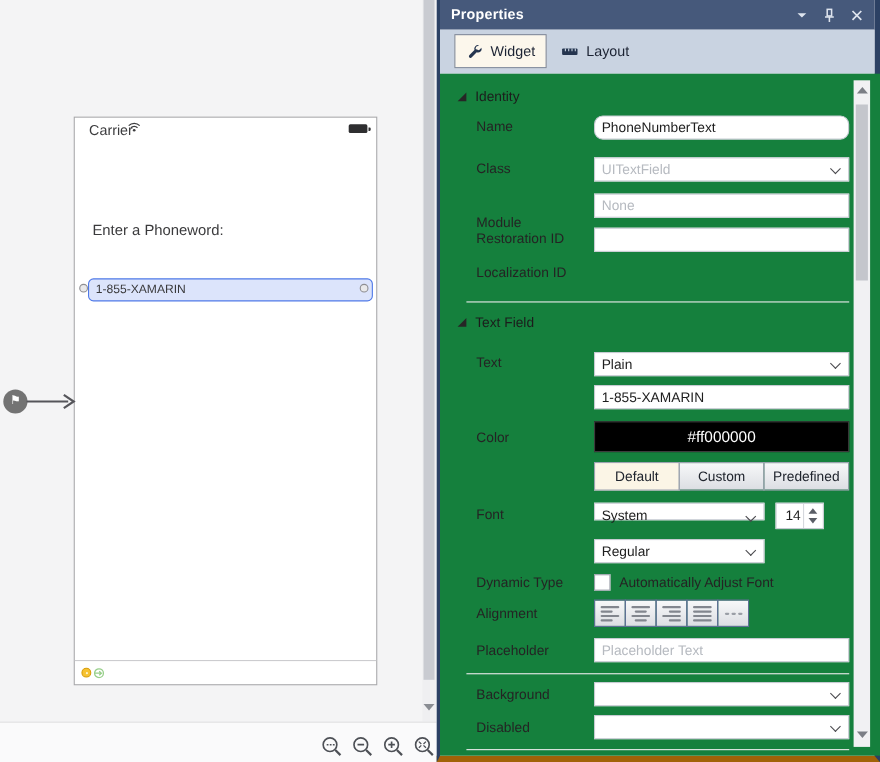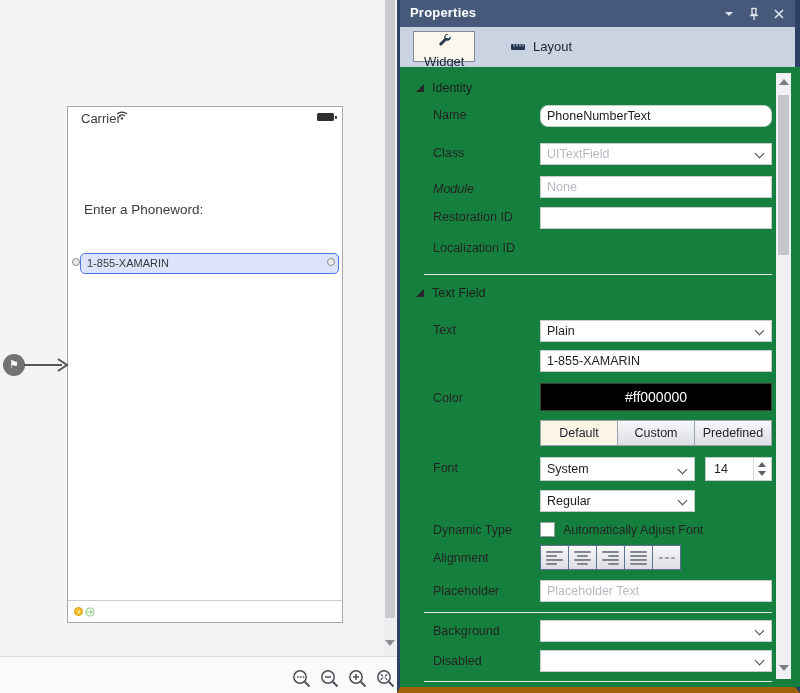"Widget" .tab.sel { flex-direction: column -> none }
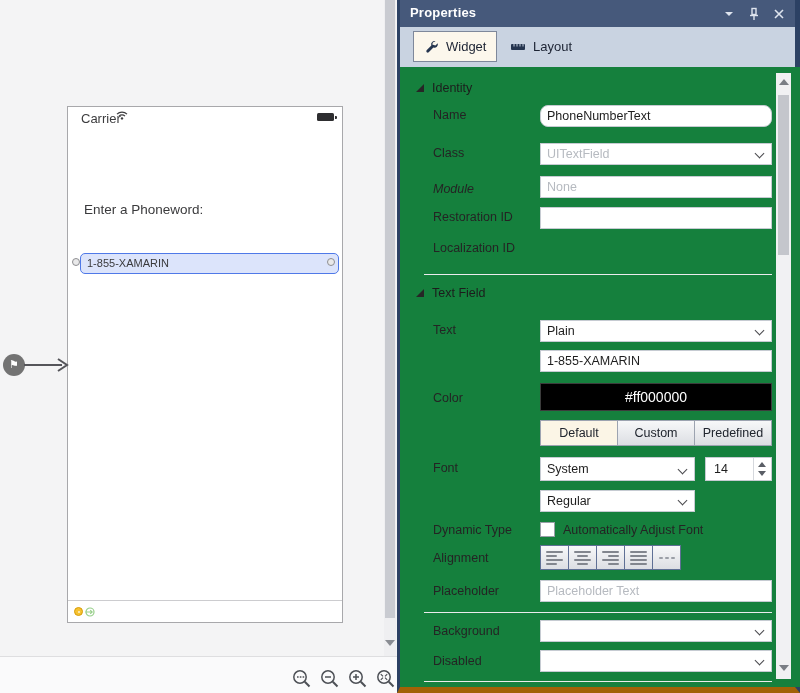"Module" span.plabel { font-style: italic -> none; top: 115px -> 128px }
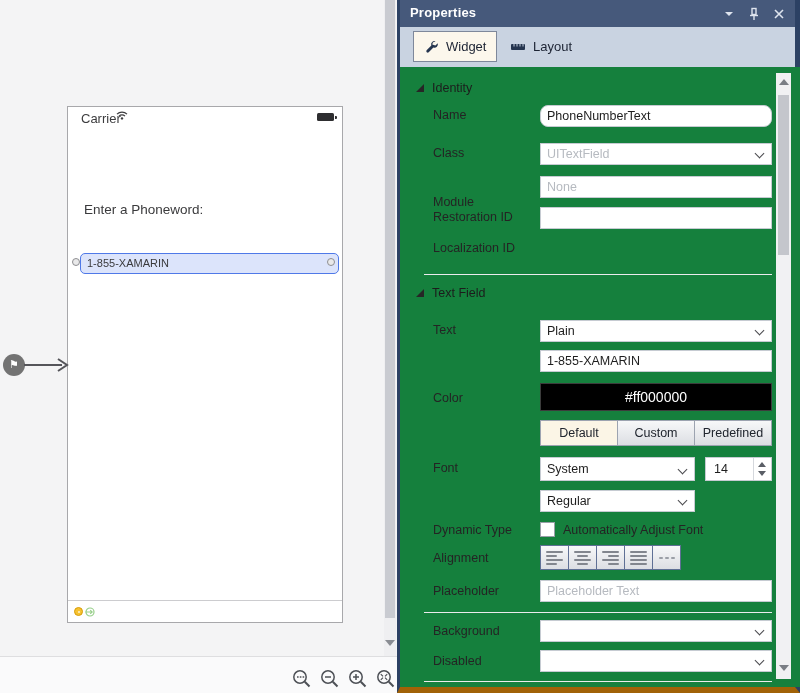"System" div.ctrl { height: 24px -> 16px }
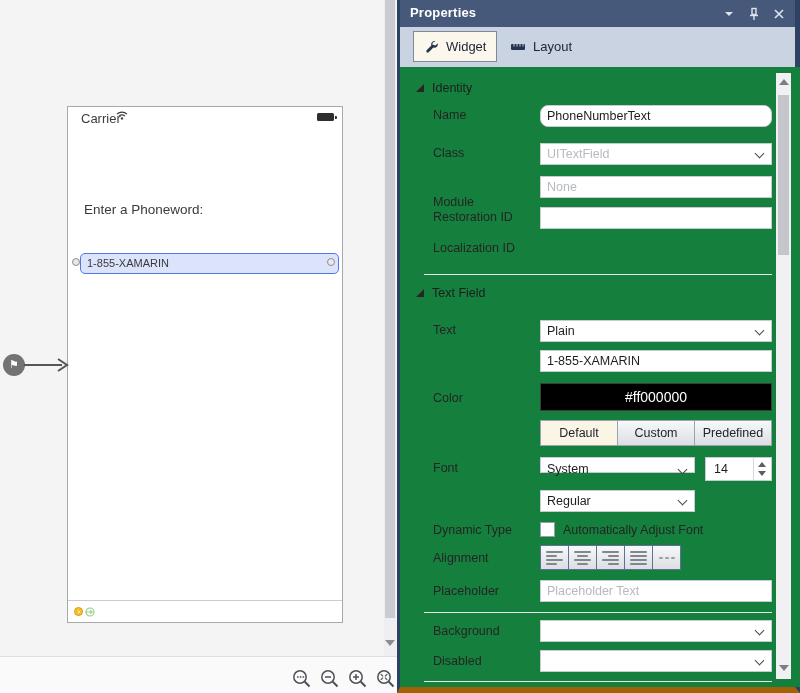"14" .spin { width: 67px -> 44px }
